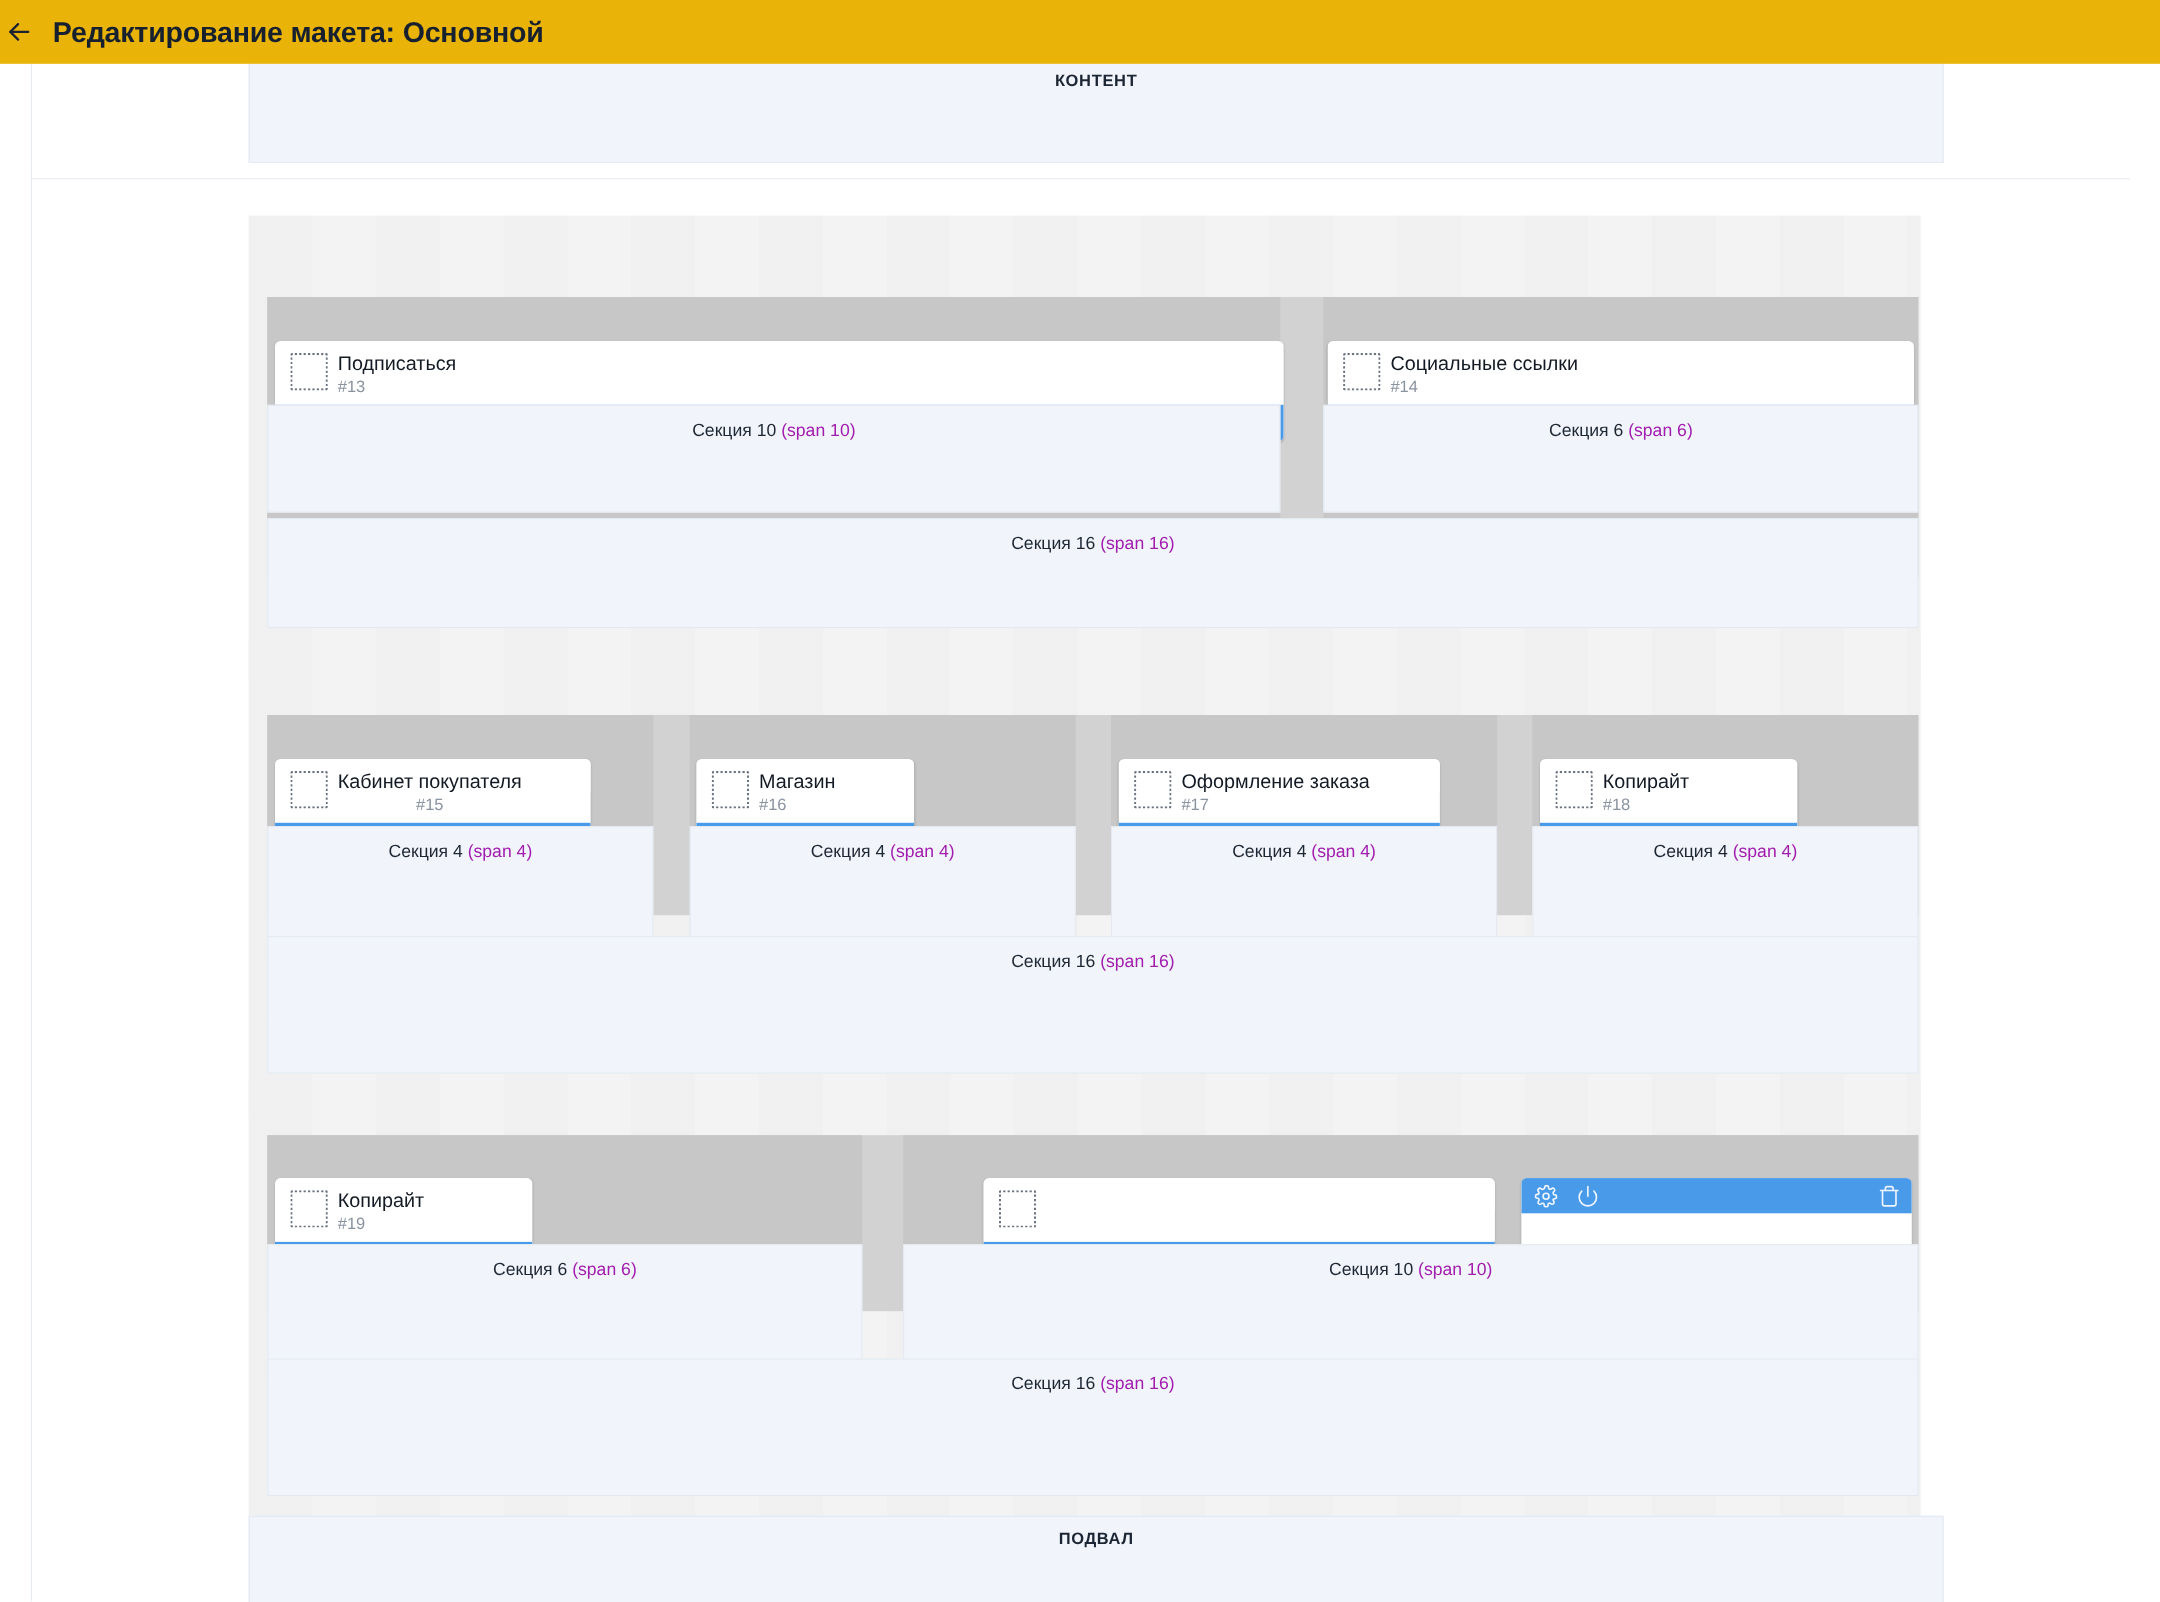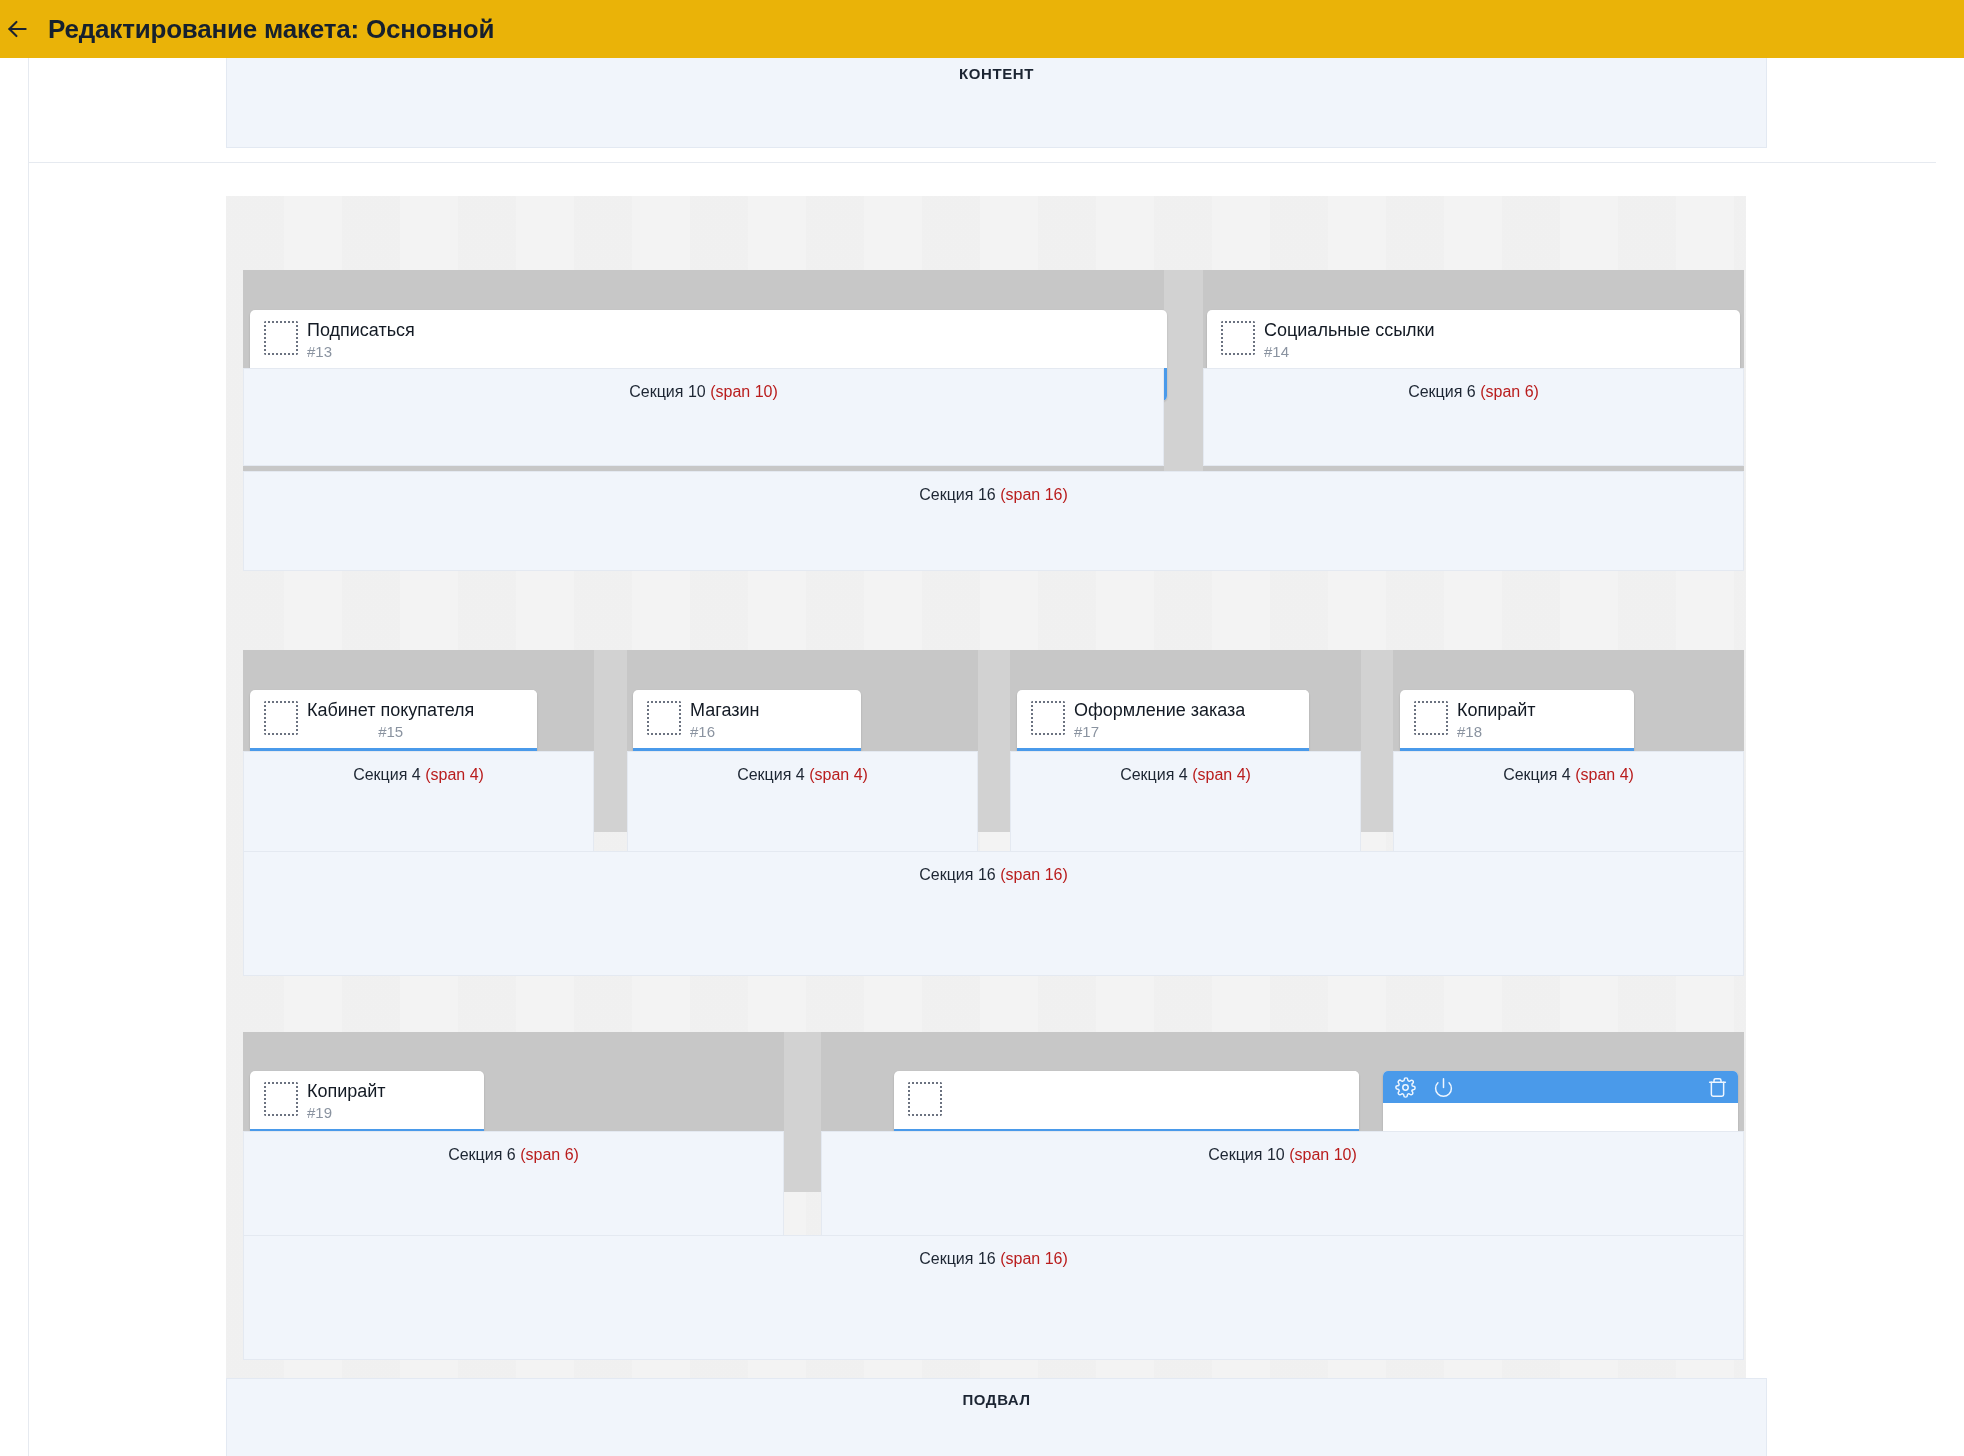"(span 10)" .sec-label .span { color: #b91c1c -> #a21caf }
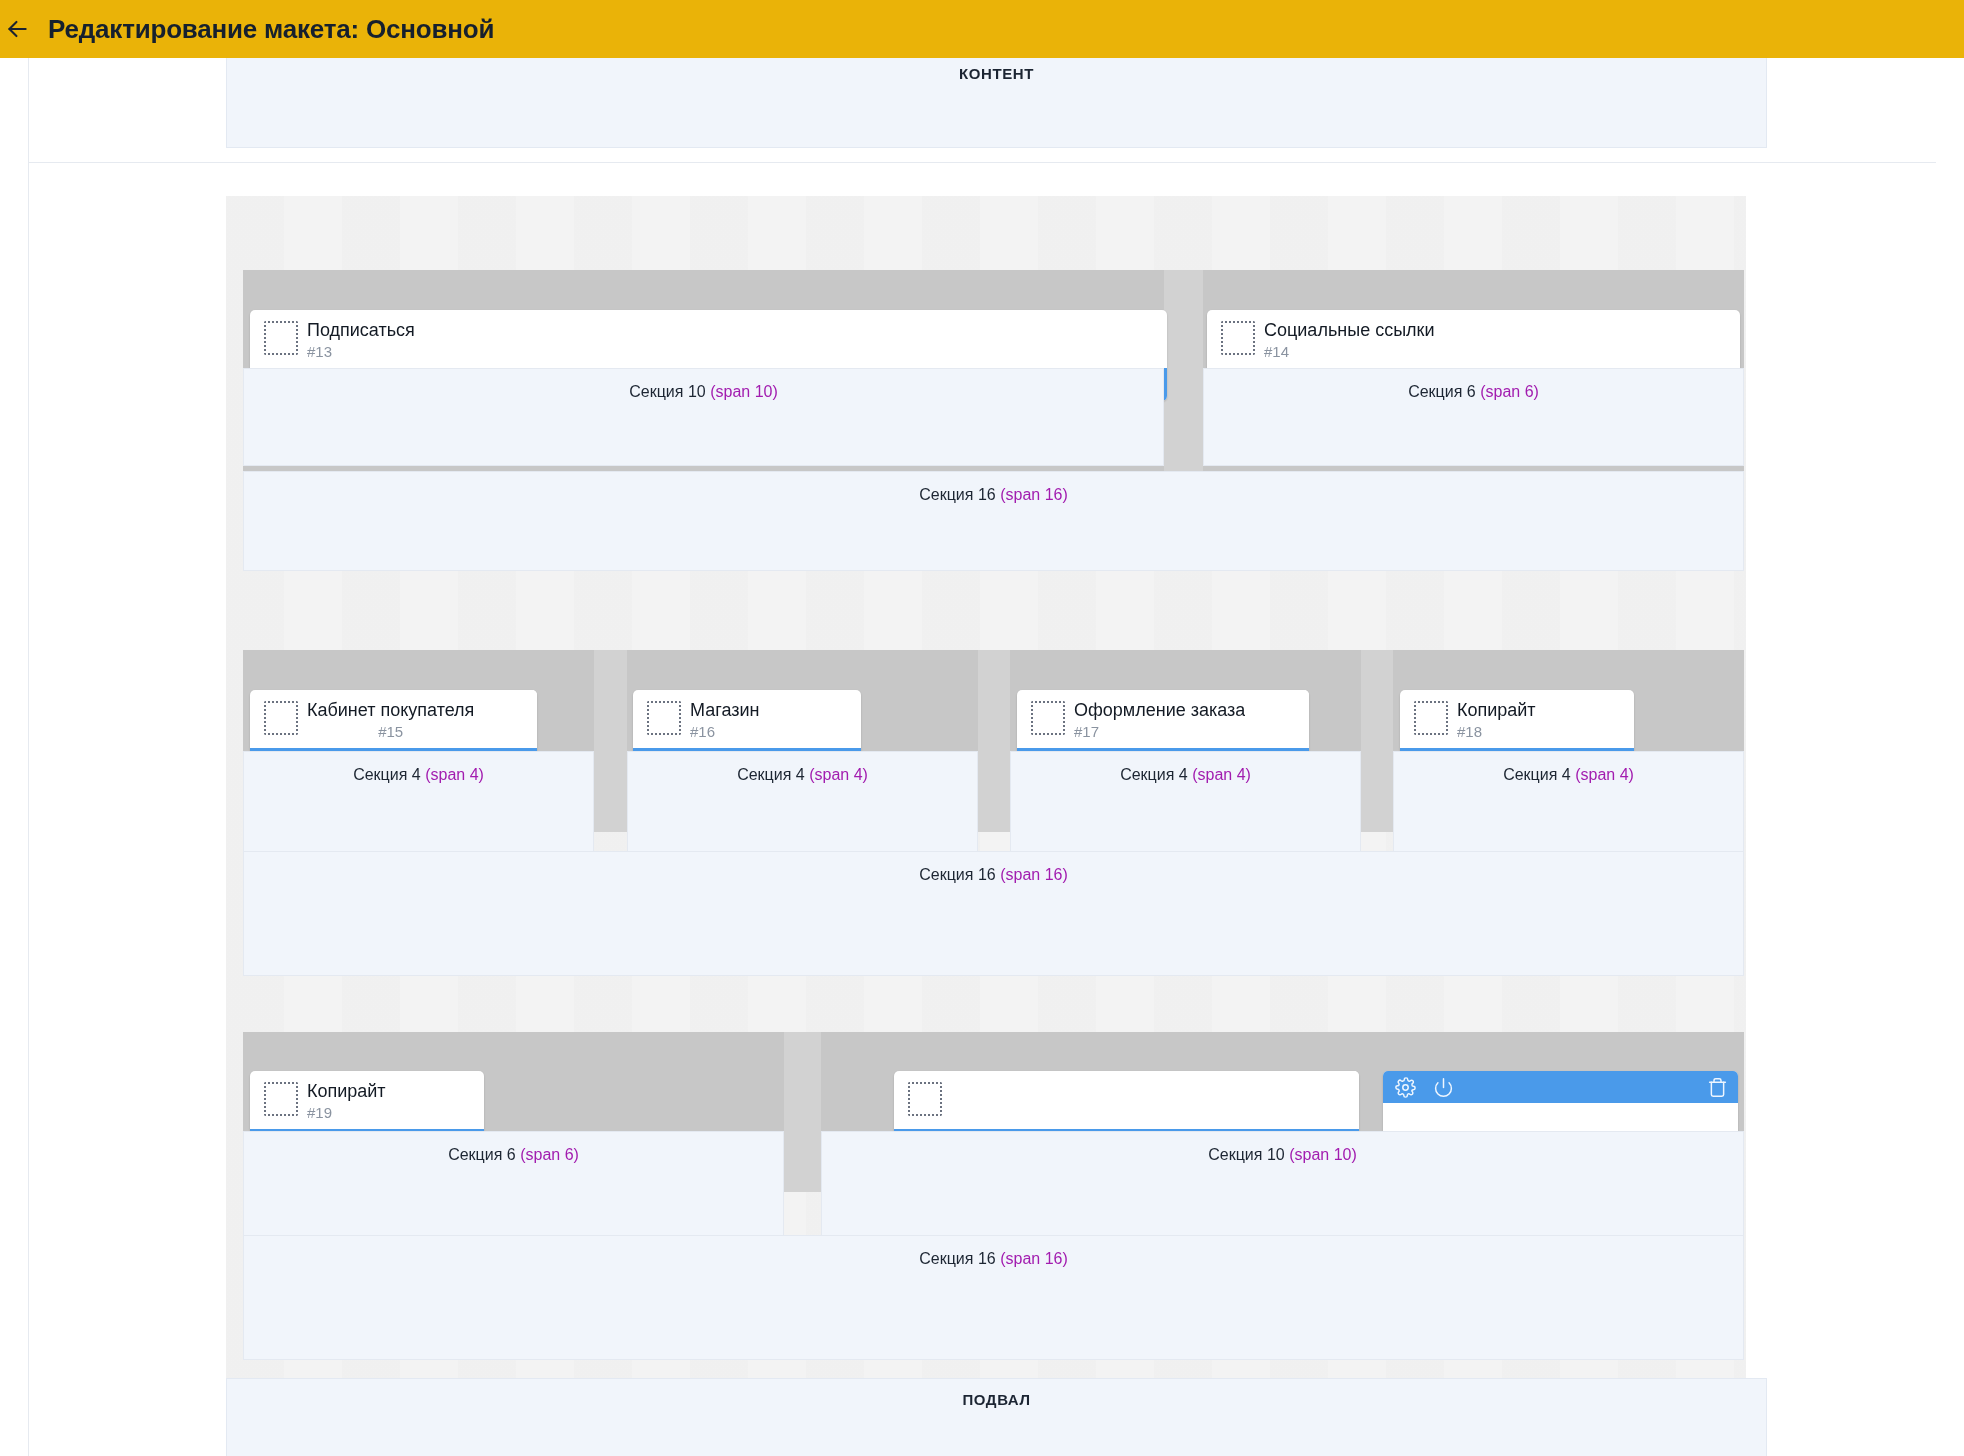"Магазин" div.card { width: 228px -> 198px }
